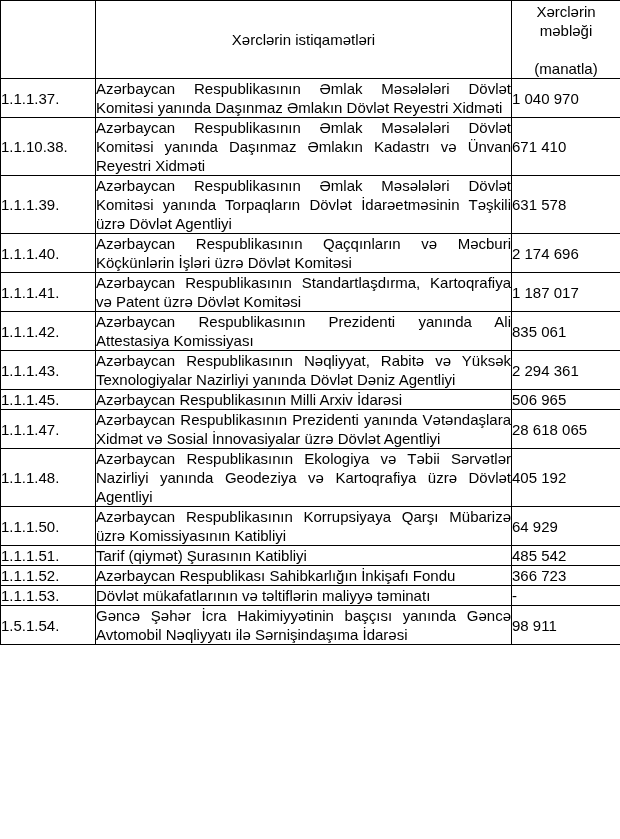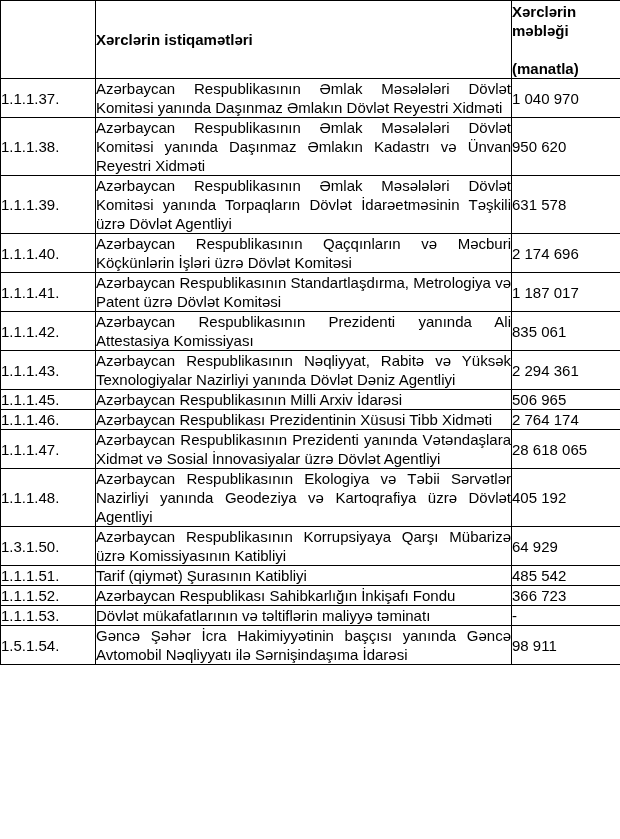"Xərclərin məbləği" thead th { font-weight: bold -> normal; text-align: left -> center }
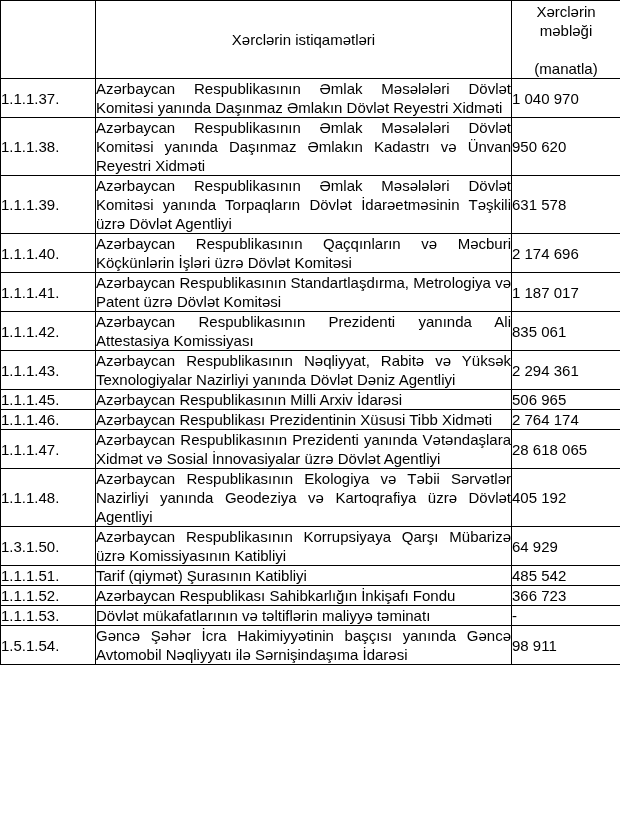"1.1.1.38." td.cell-num { text: 1.1.1.38 -> 1.1.10.38 }
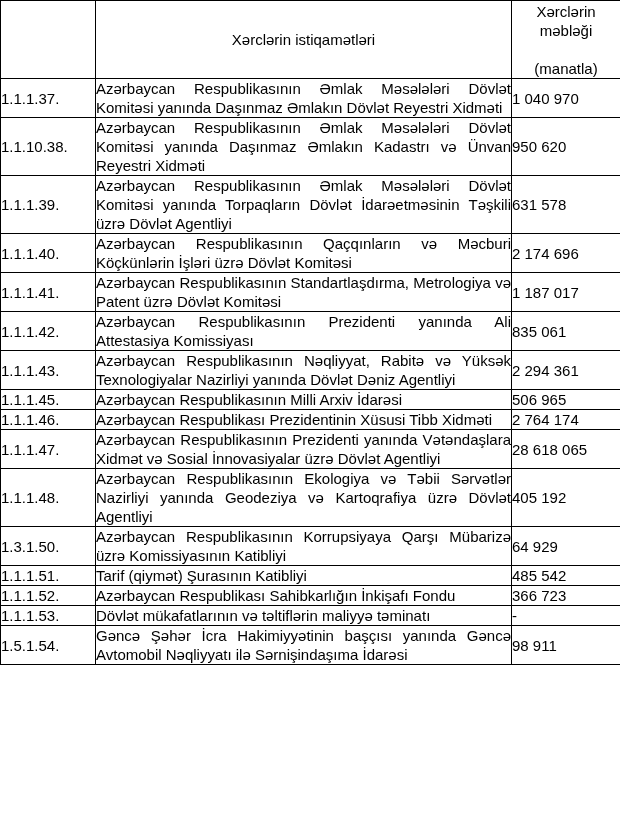"950 620" td.cell-amt { text: 950 620 -> 671 410 }
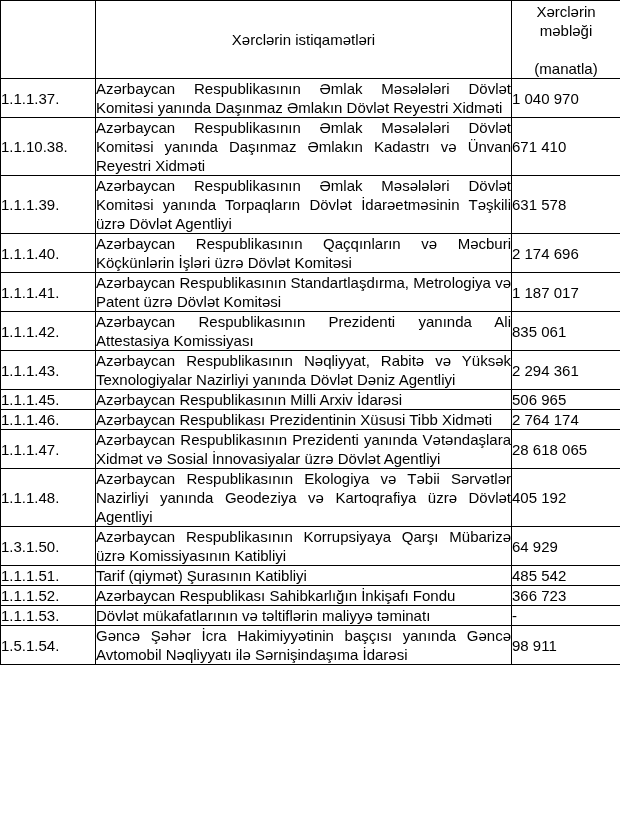"Azərbaycan Respublikasının" td.cell-dir { text: Metrologiya -> Kartoqrafiya }
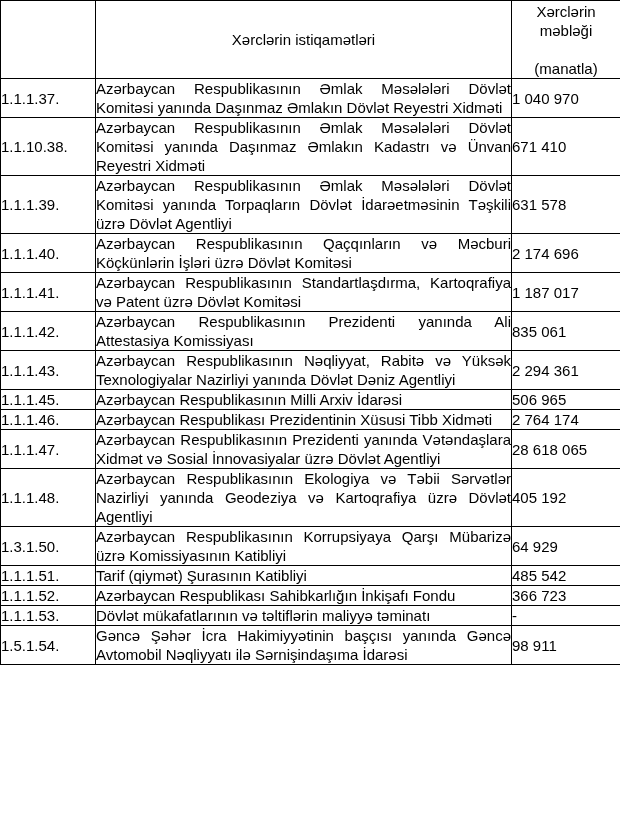"1.1.1.46." tr { html: <tr> <td>1.1.1.46.</td> <td>Azərbaycan Respublikası Prezidentinin Xüsusi Tibb Xidməti</td> <td>2 764 174</td> </tr> -> none }
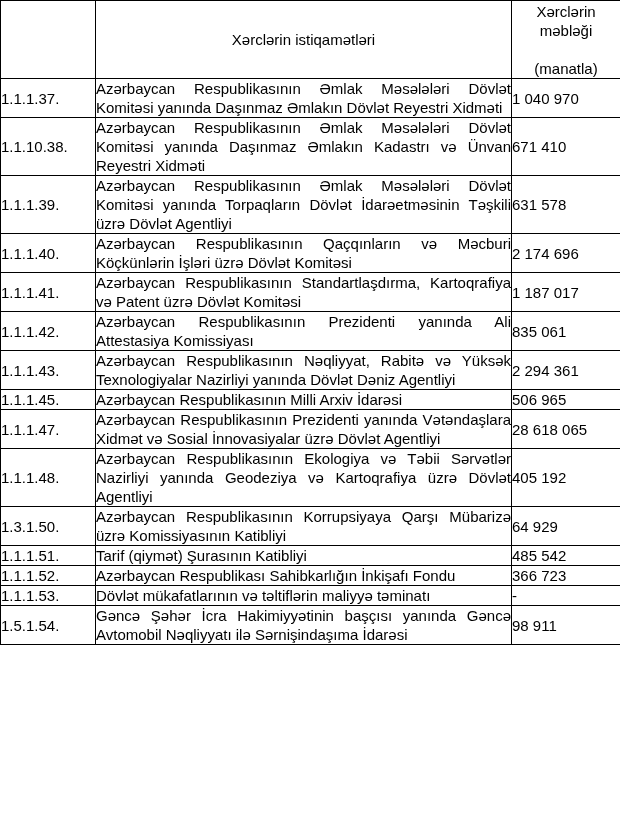"1.3.1.50." td.cell-num { text: 1.3.1.50 -> 1.1.1.50 }
